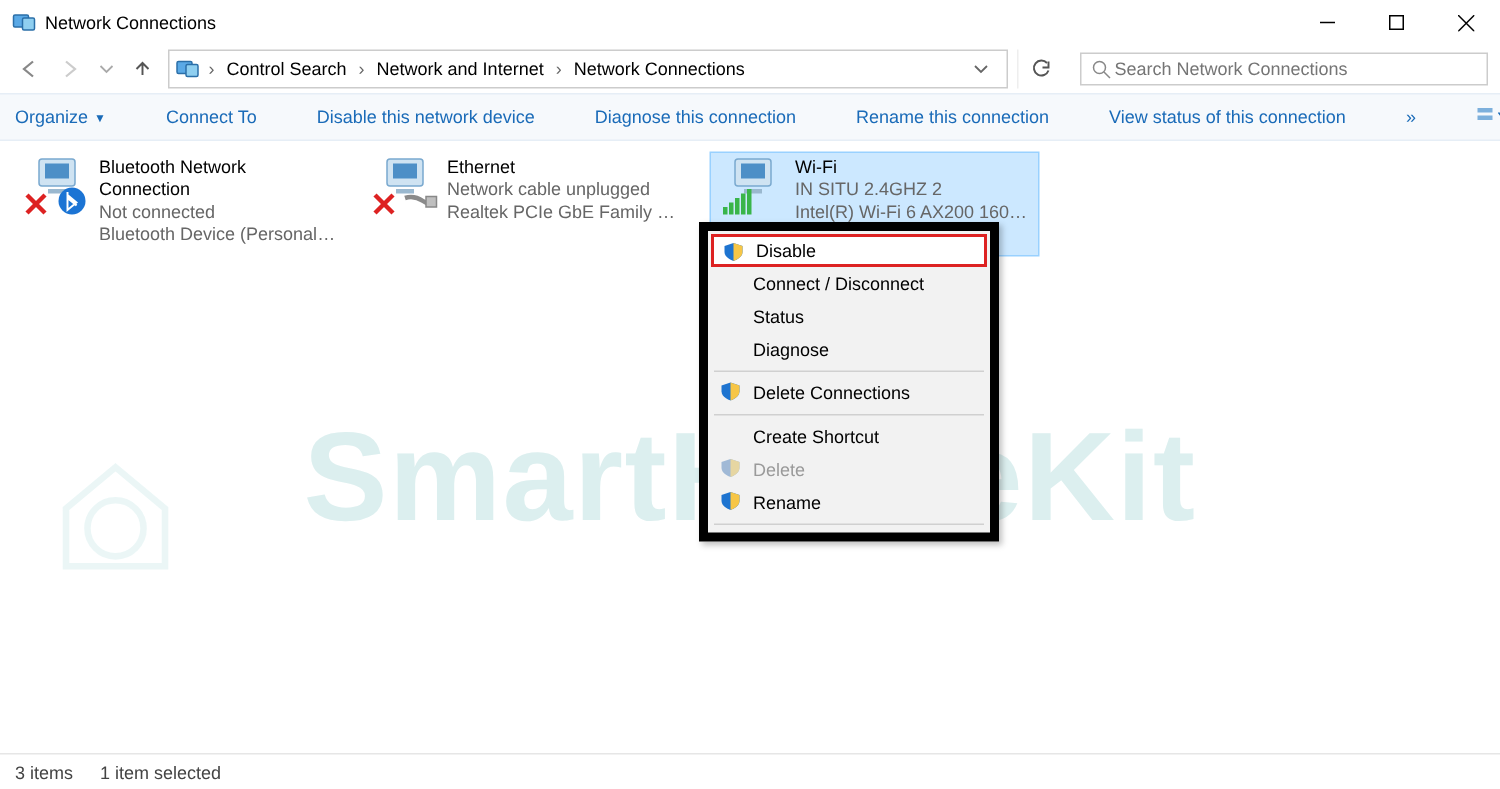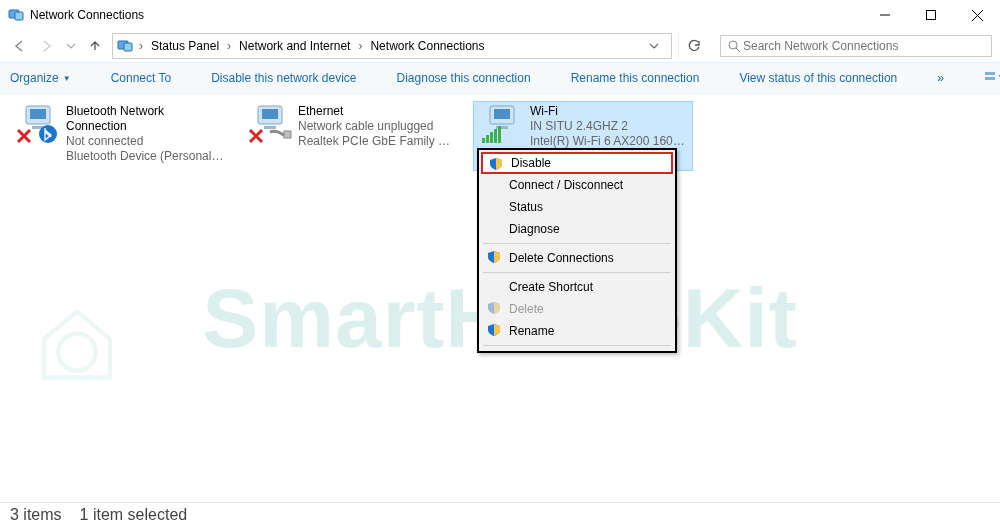"Status Panel" span.crumb { text: Status Panel -> Control Search }
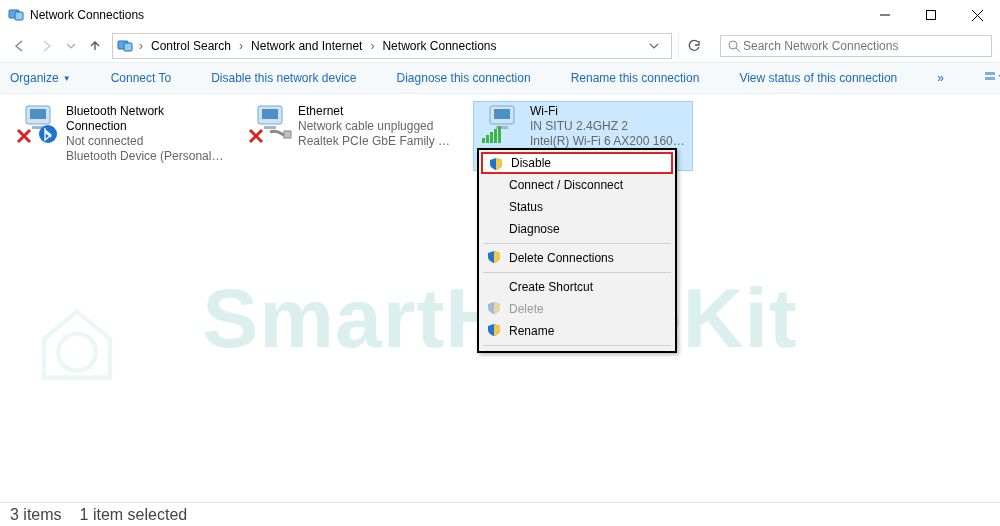"Disable" .ctxmenu { border: 2px solid #000000 -> 6px solid #000000; left: 477px -> 466px }
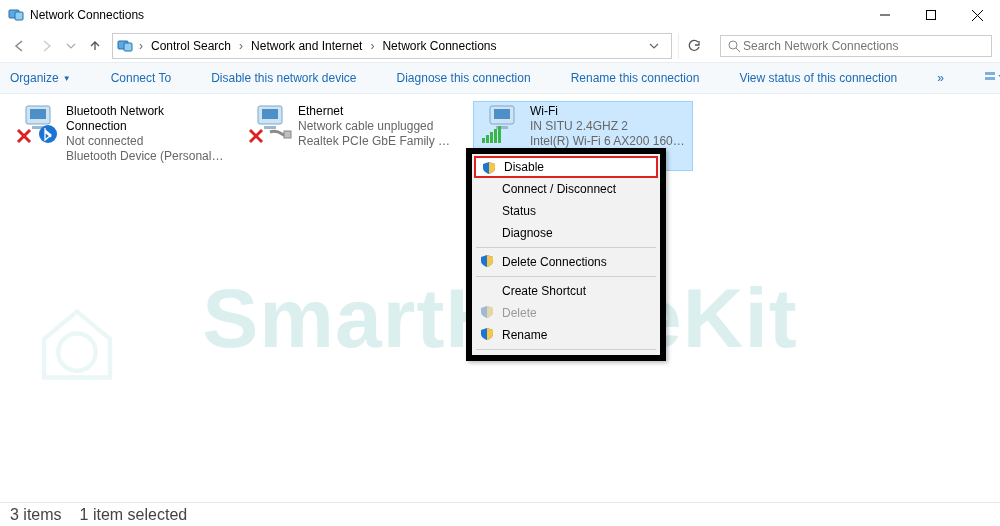"3 items" .status { font-size: 16px -> 12px }
